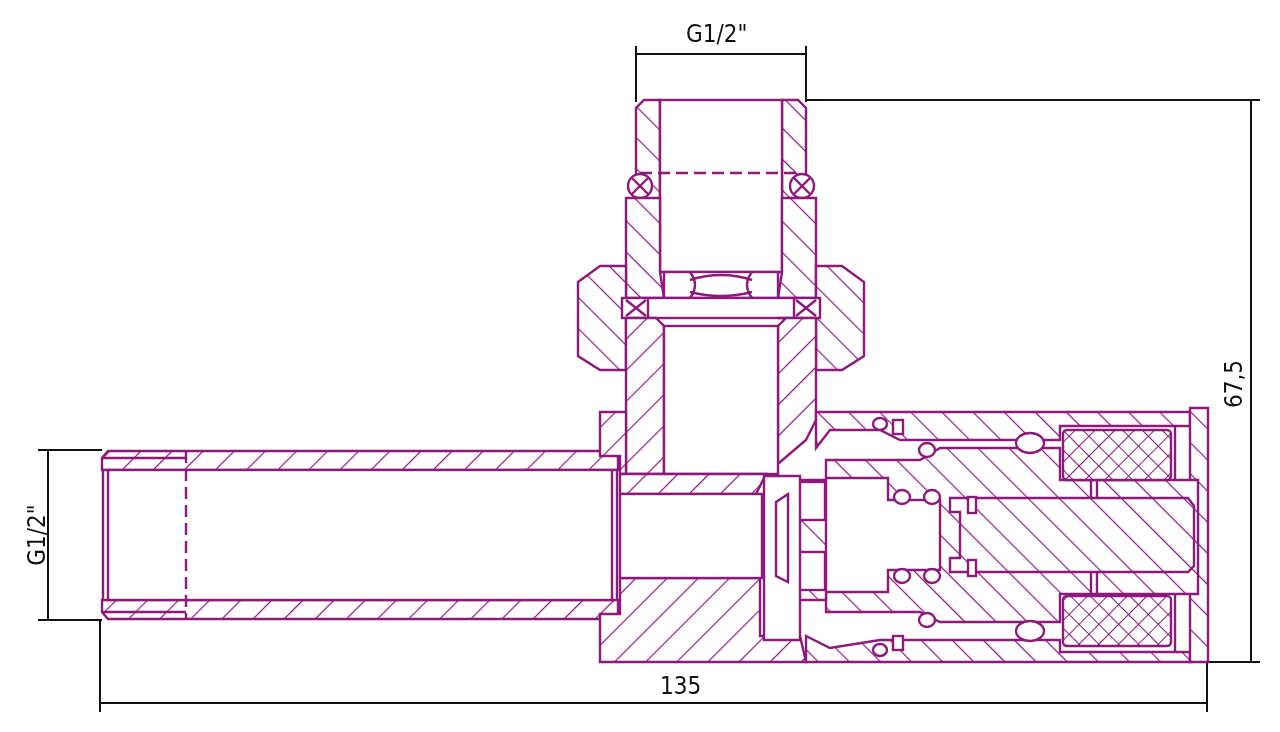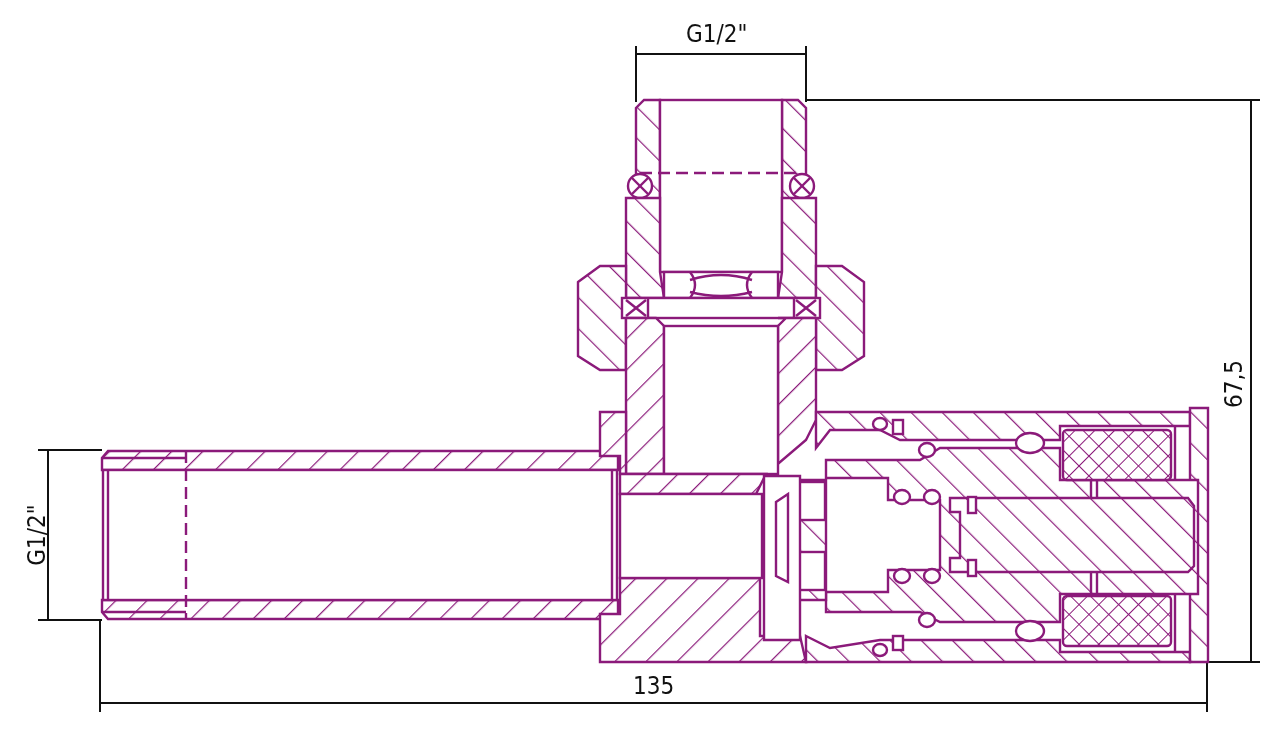"135" div.dim-label { left: 633px -> 660px }
